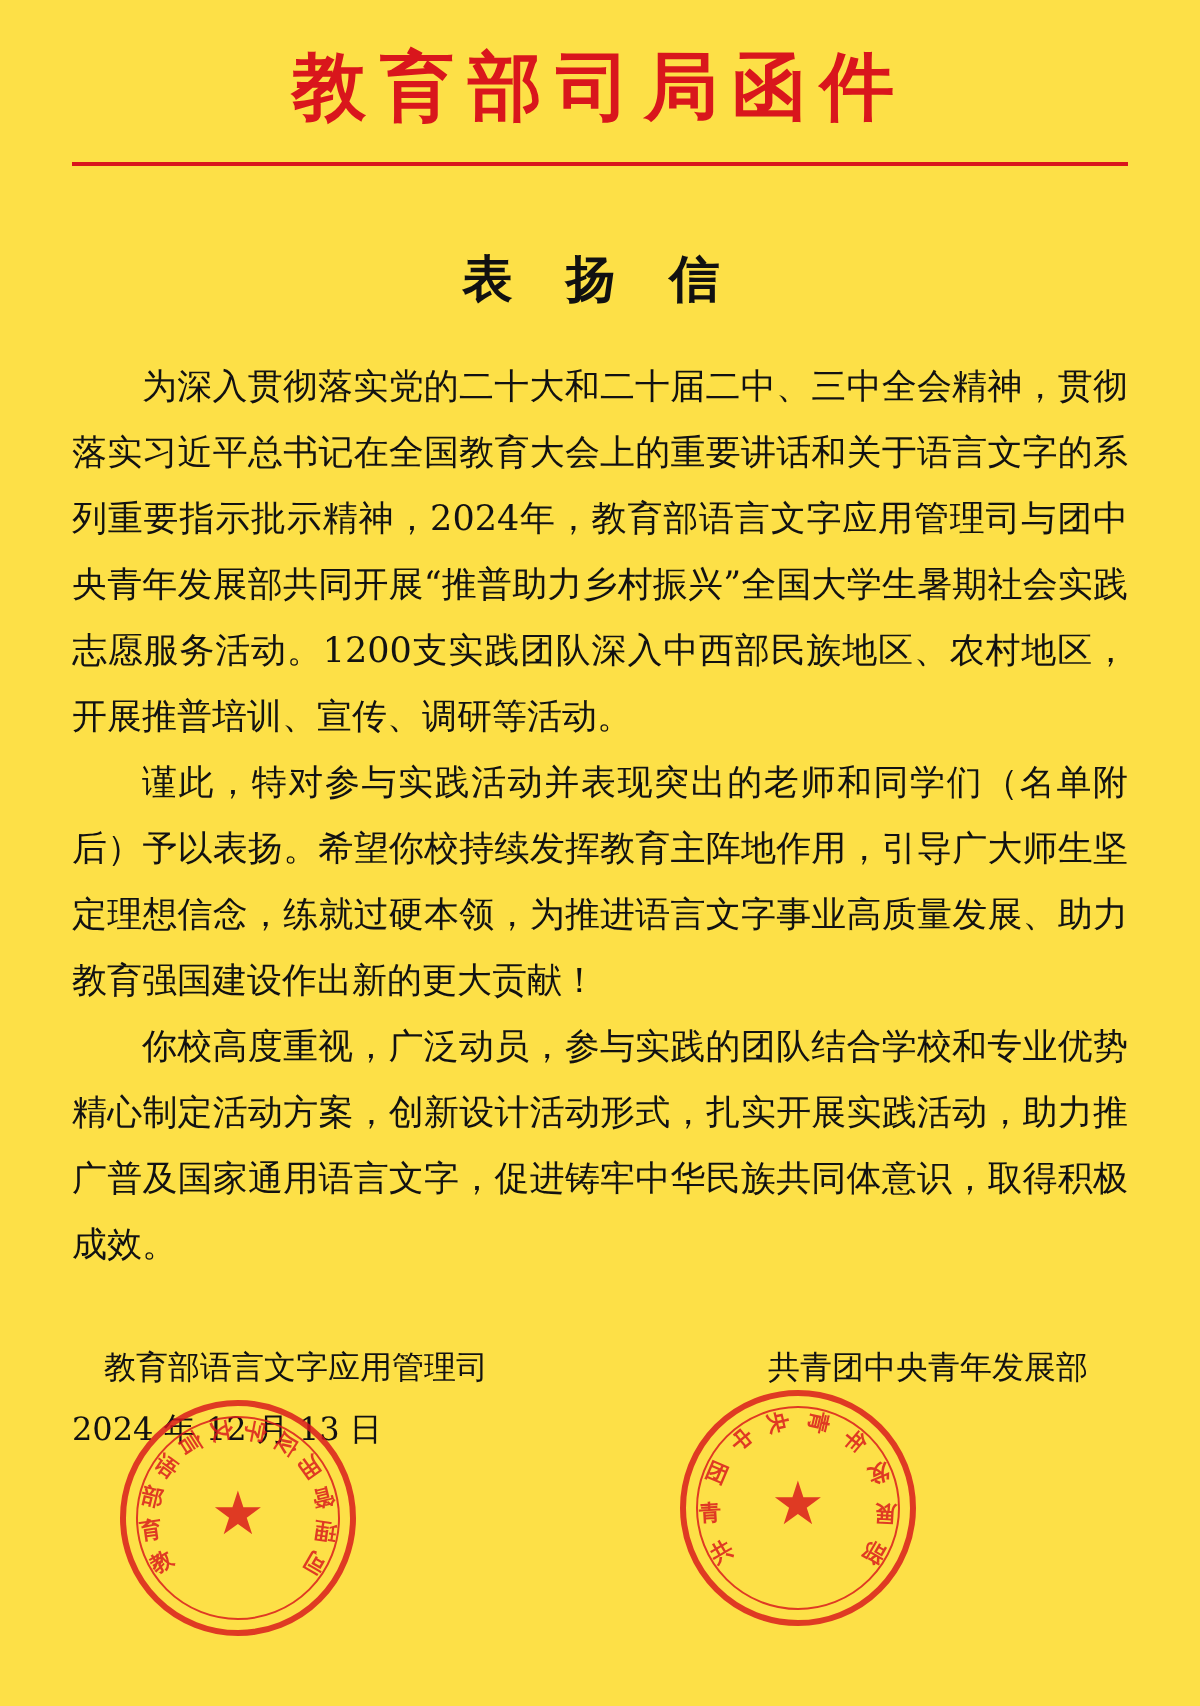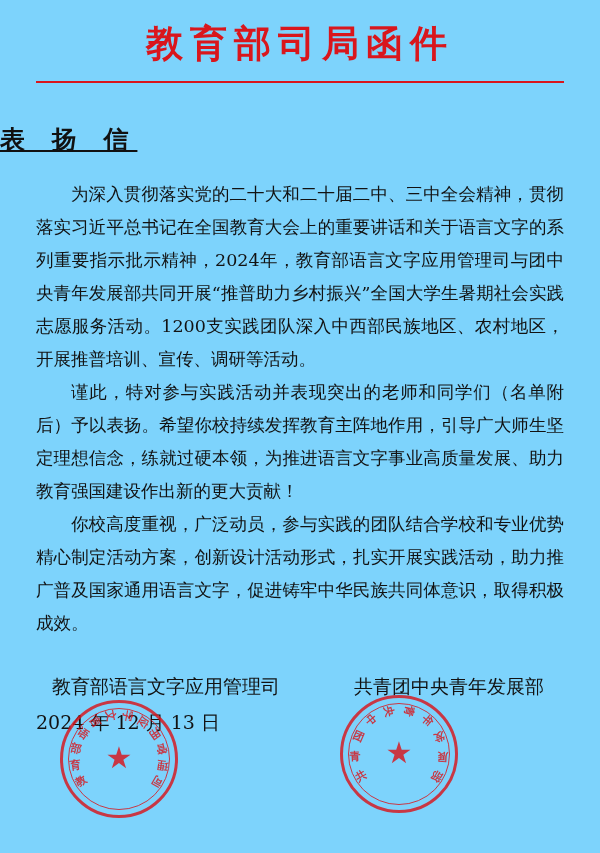"教育部司局函件" .page { background: #7dd3fc -> #fde047 }
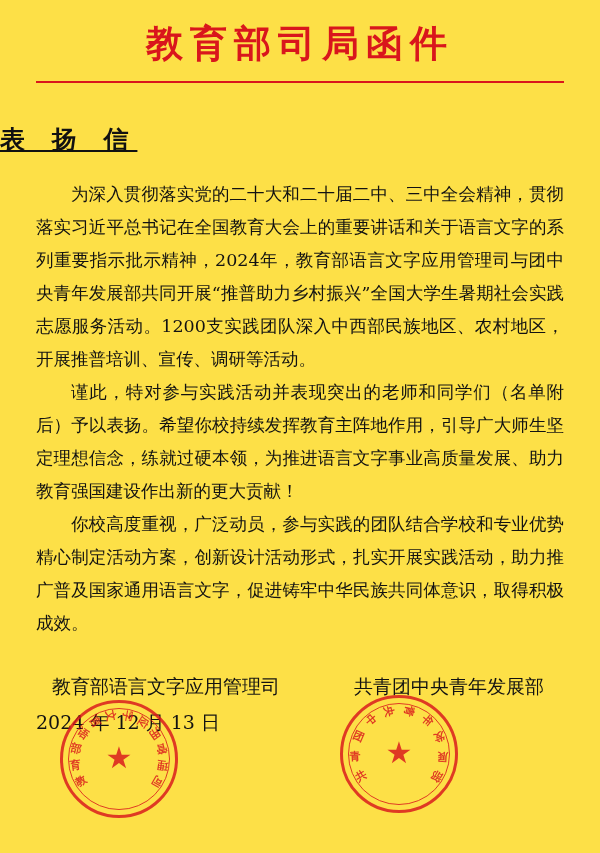"表 扬 信" .doc-title { text-align: left -> center; text-decoration: underline -> none }
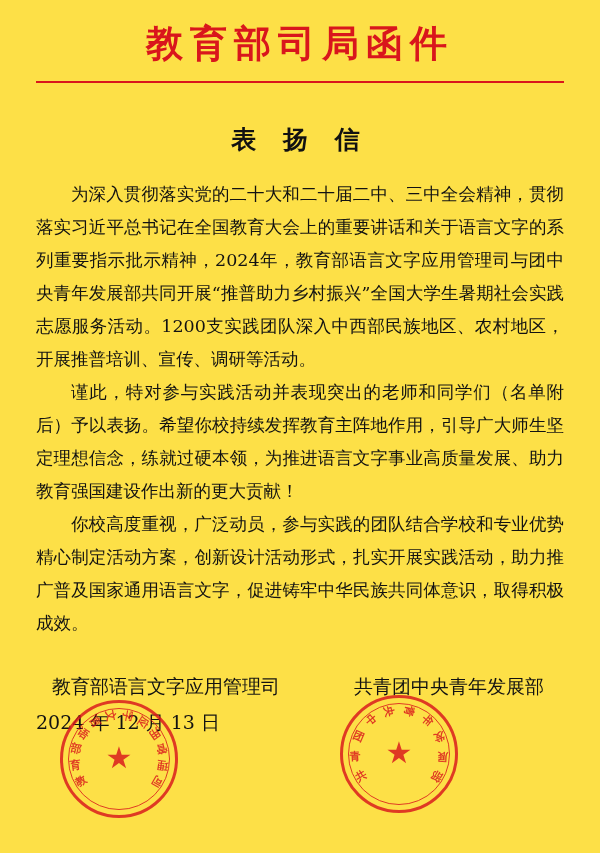"教育部语言文字应用管理司" .sign-area { font-size: 19px -> 16px }
